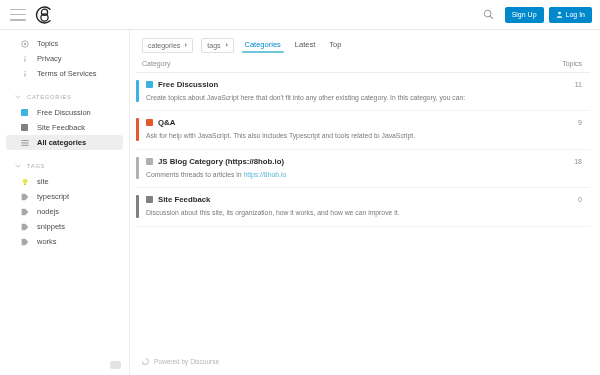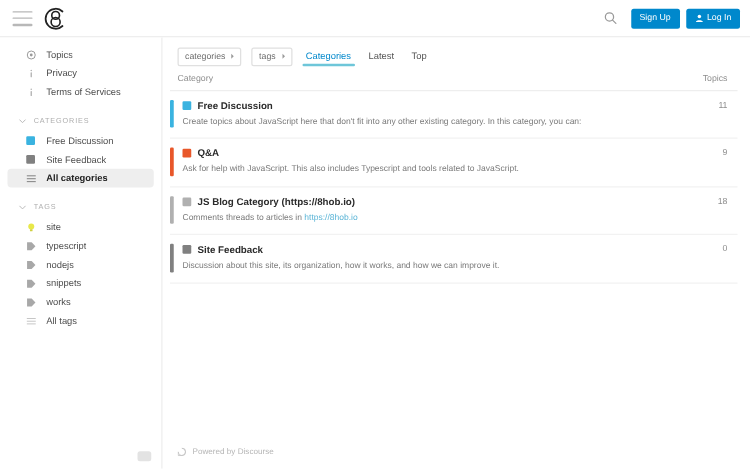"All tags" div.nav-item { html: <div> <span> <svg> <rect></rect> <rect></rect> <rect></rect> </svg> </span> <span>All tags</span> </div> -> none }
